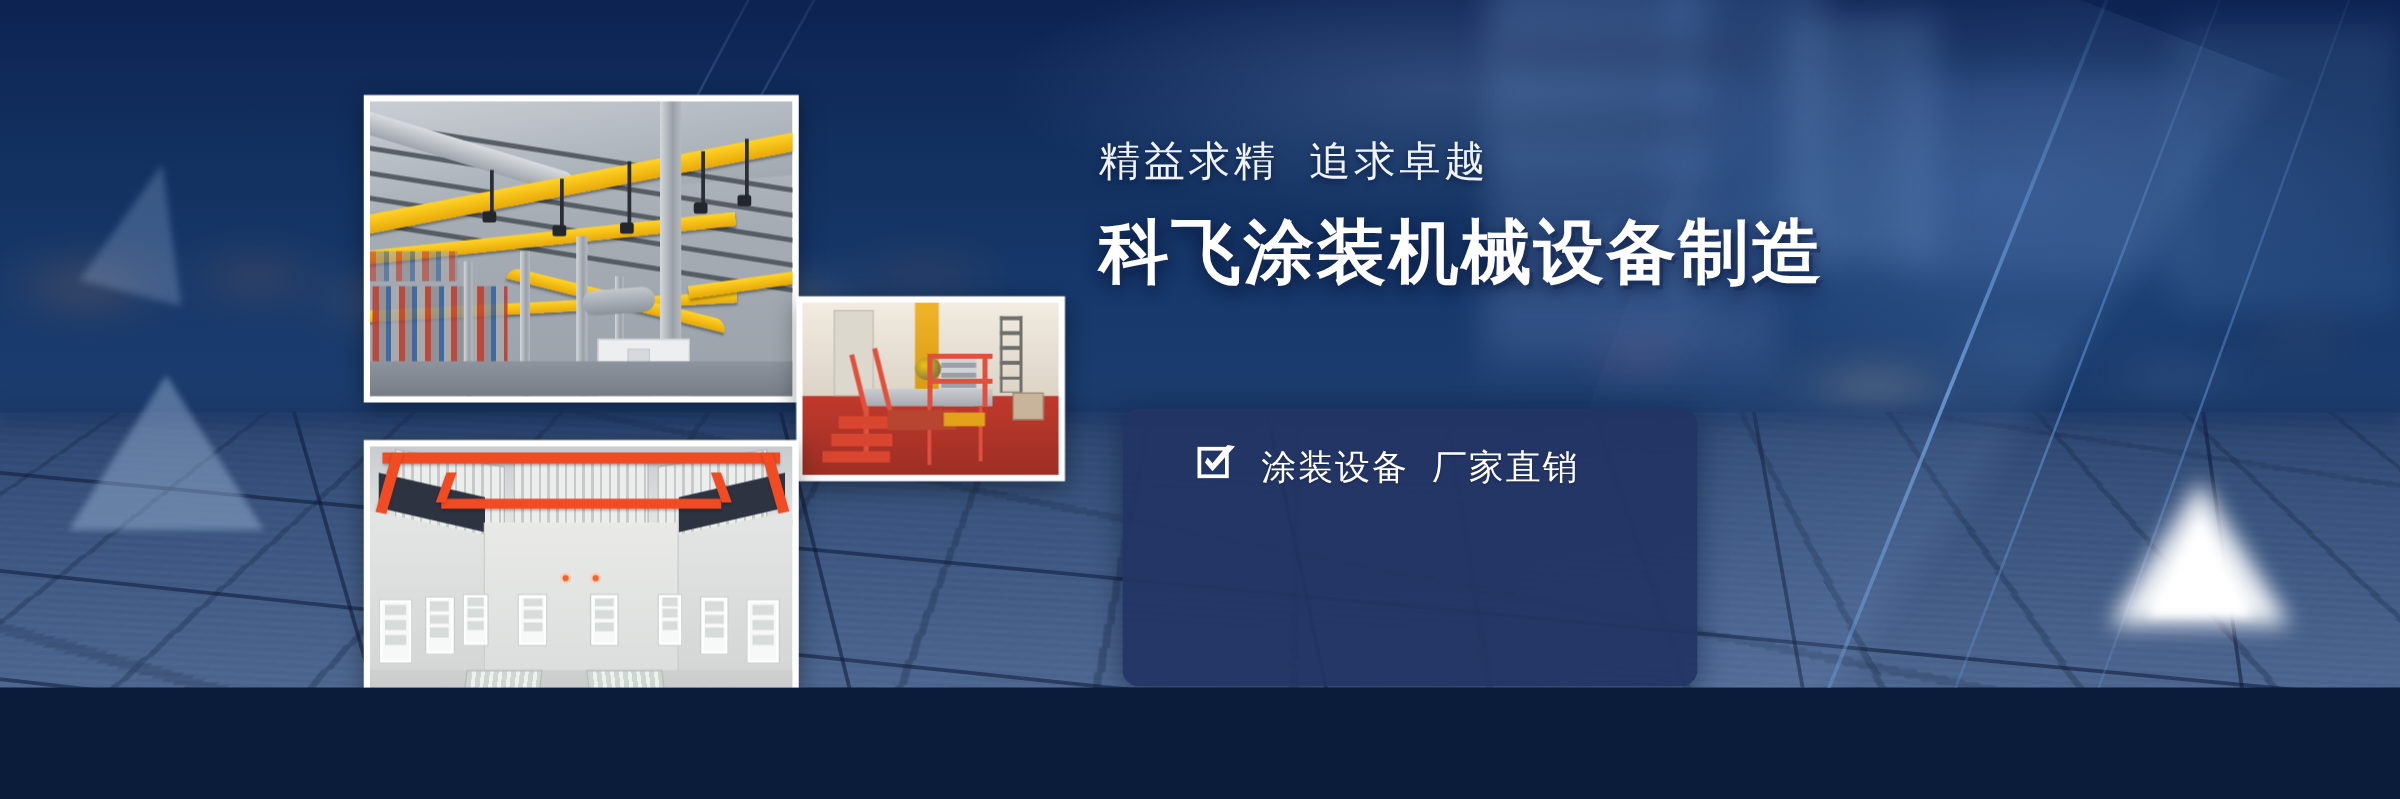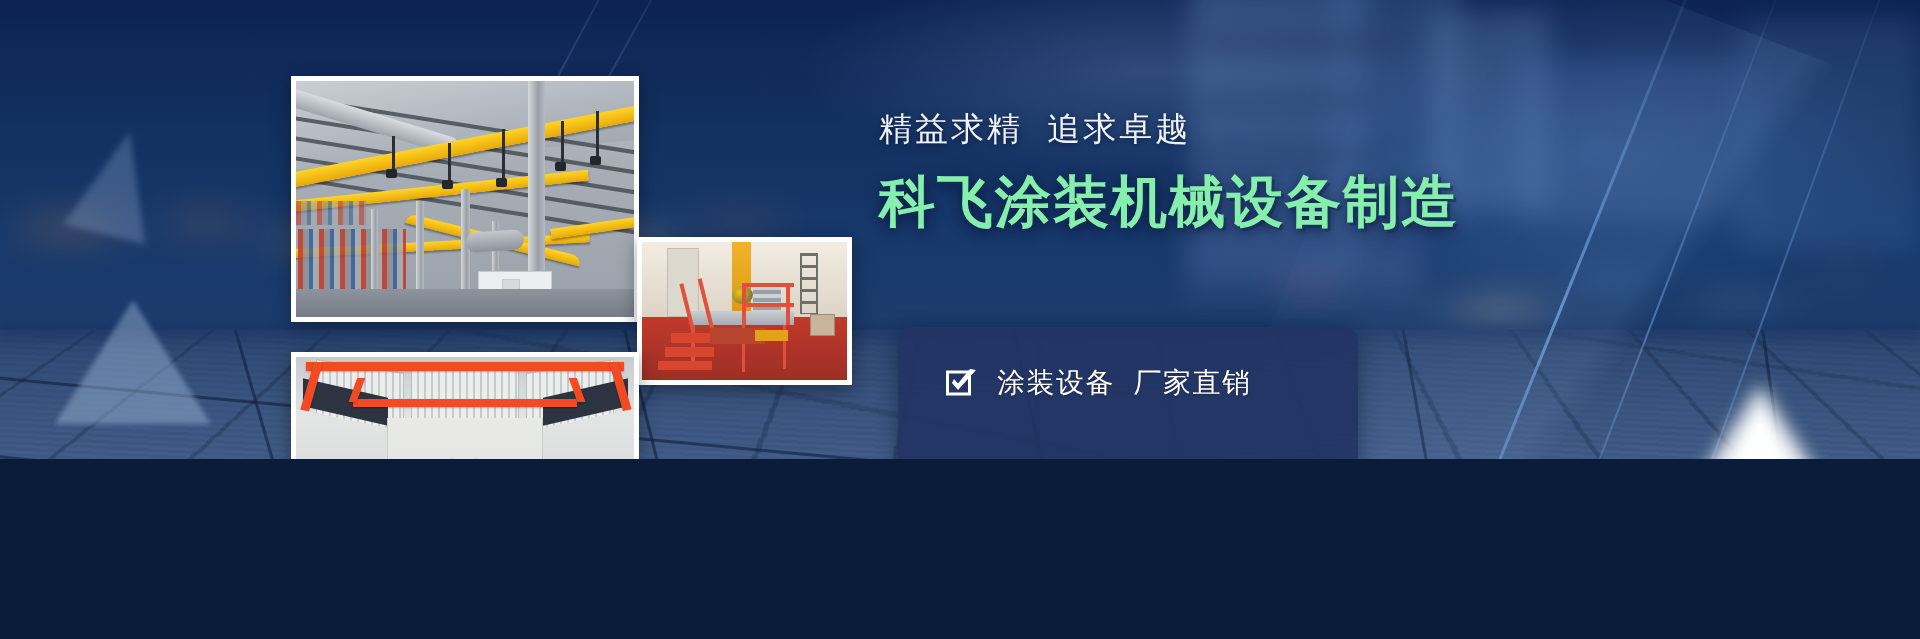"精益求精 追求卓越" .banner { height: 459px -> 550px }
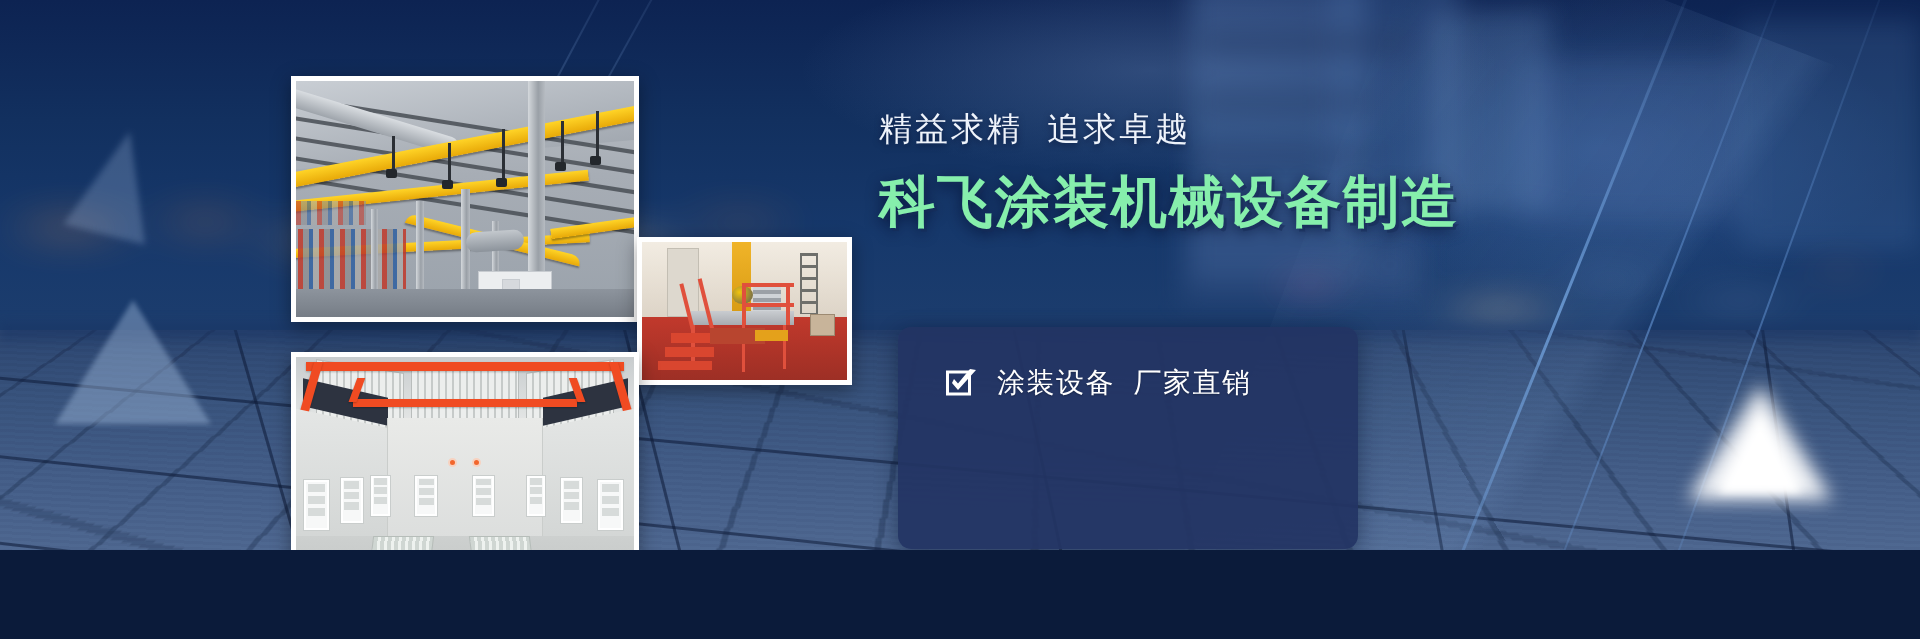"科飞涂装机械设备制造" .headline { color: #86efac -> #ffffff }
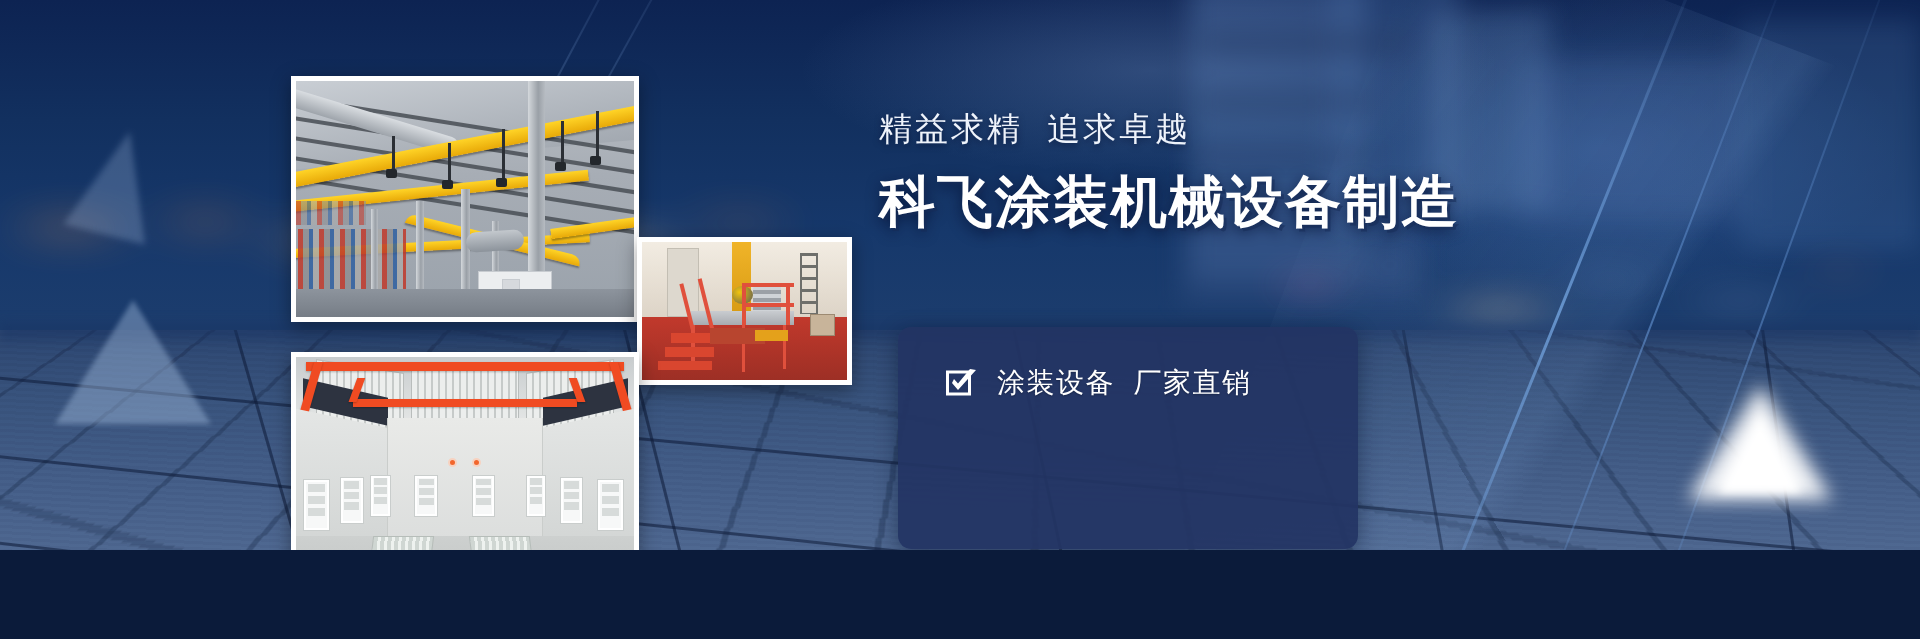"涂装设备 厂家直销" .feature-row { align-items: center -> flex-start; margin-left: none -> 12px }
